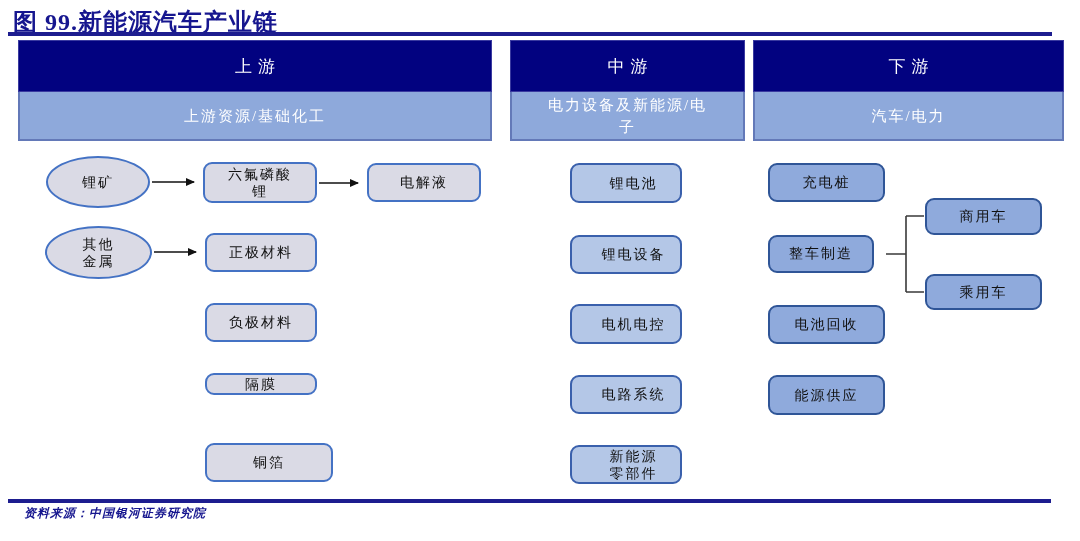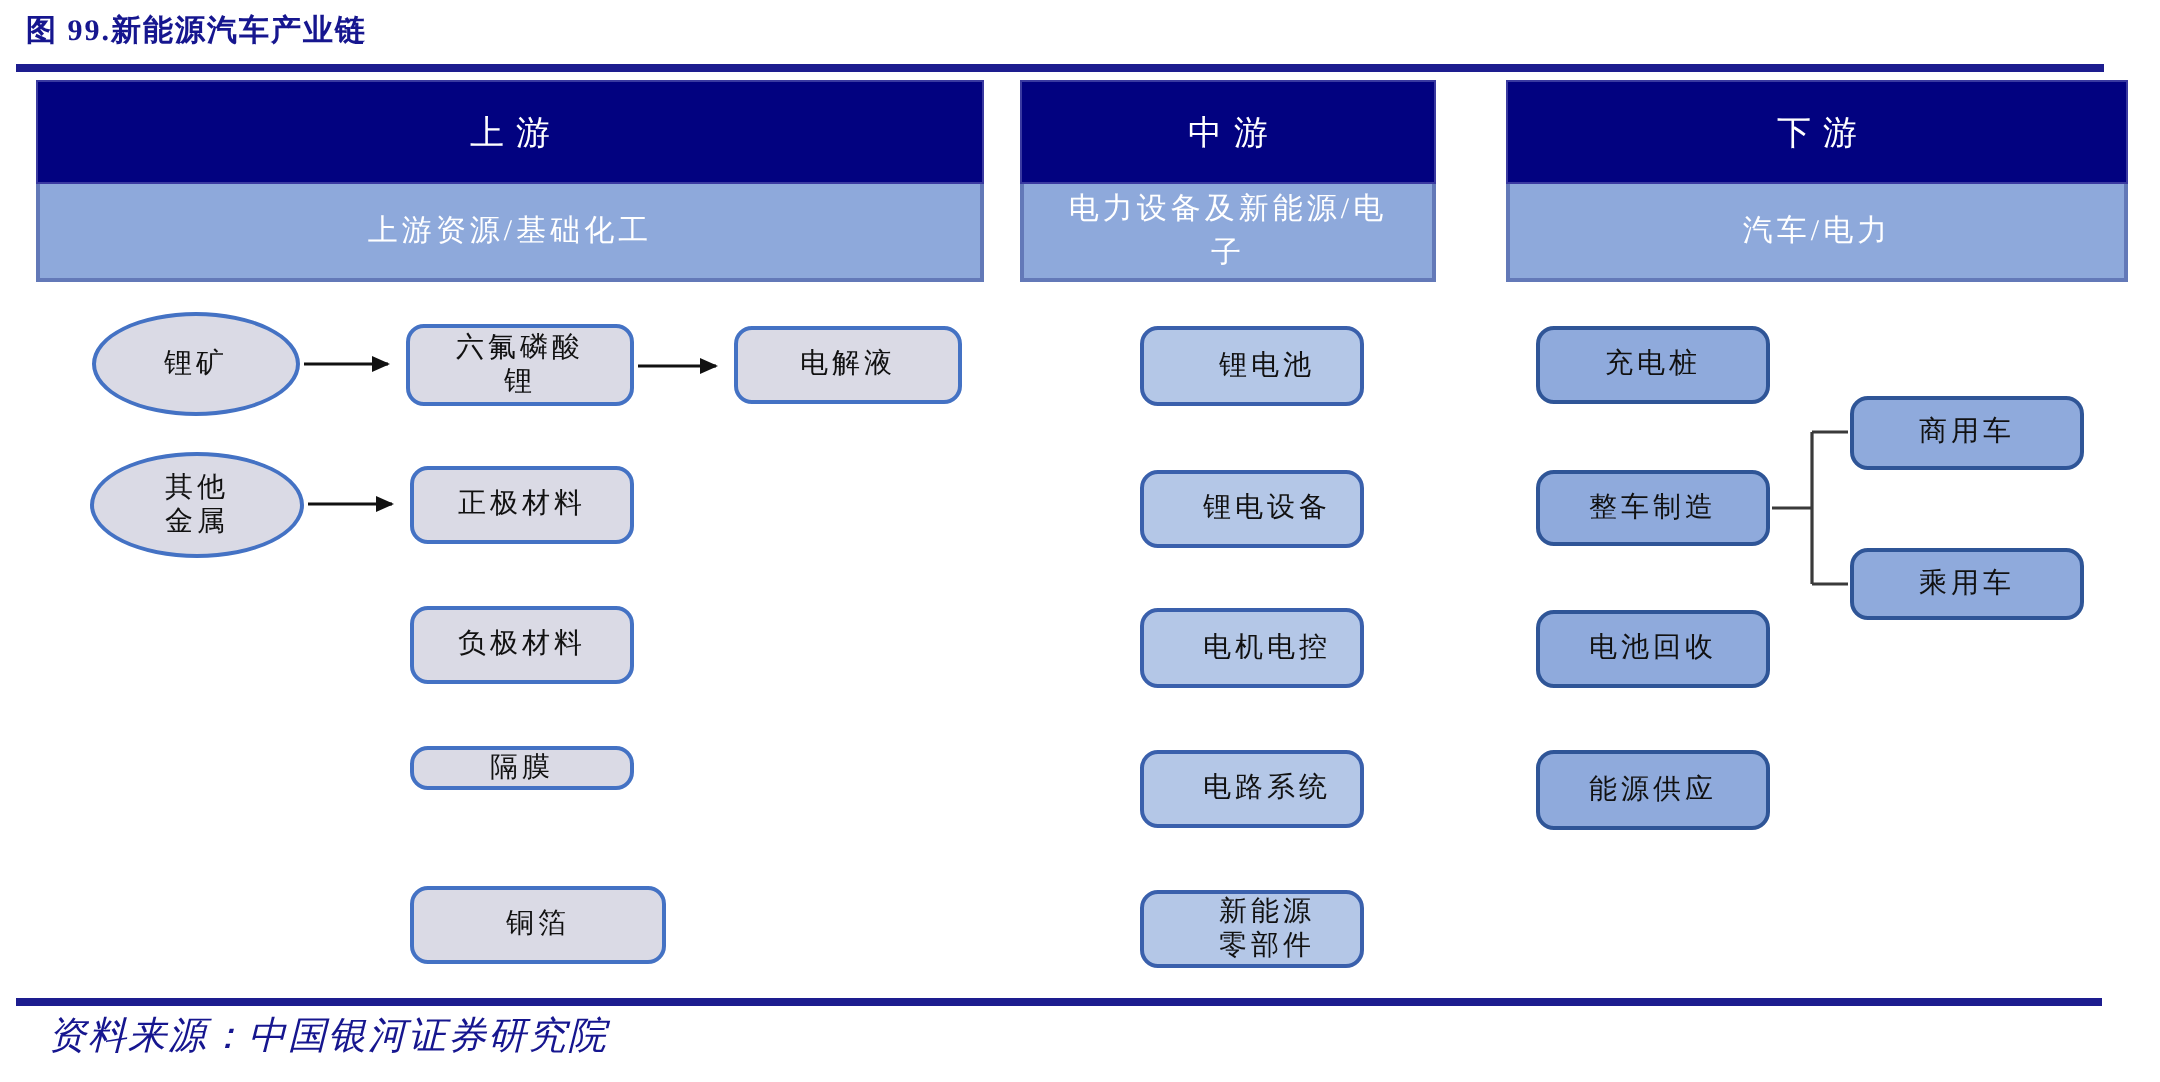"图 99.新能源汽车产业链" .title { font-size: 15px -> 24px }
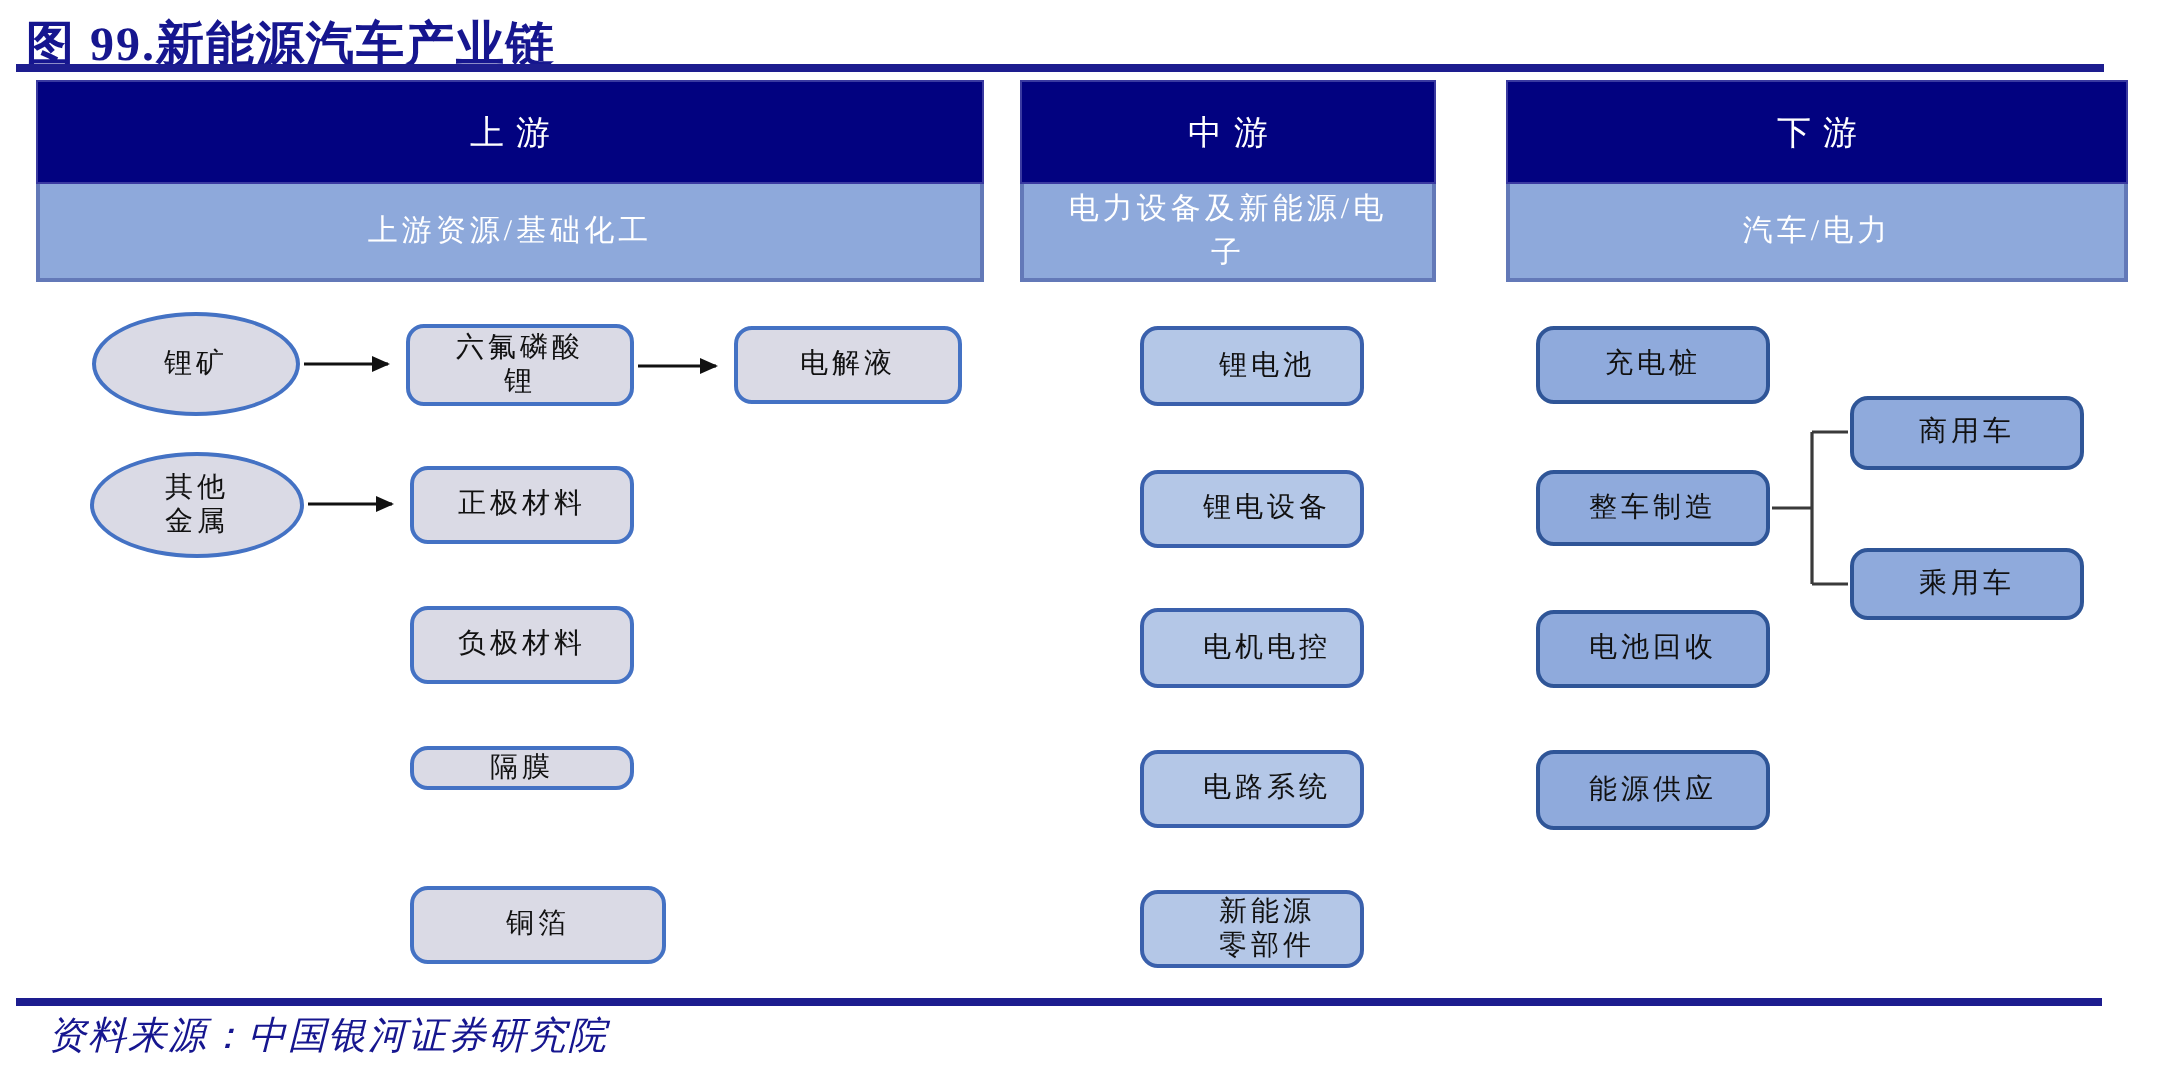"中游" .col-mid { width: 208px -> 235px }
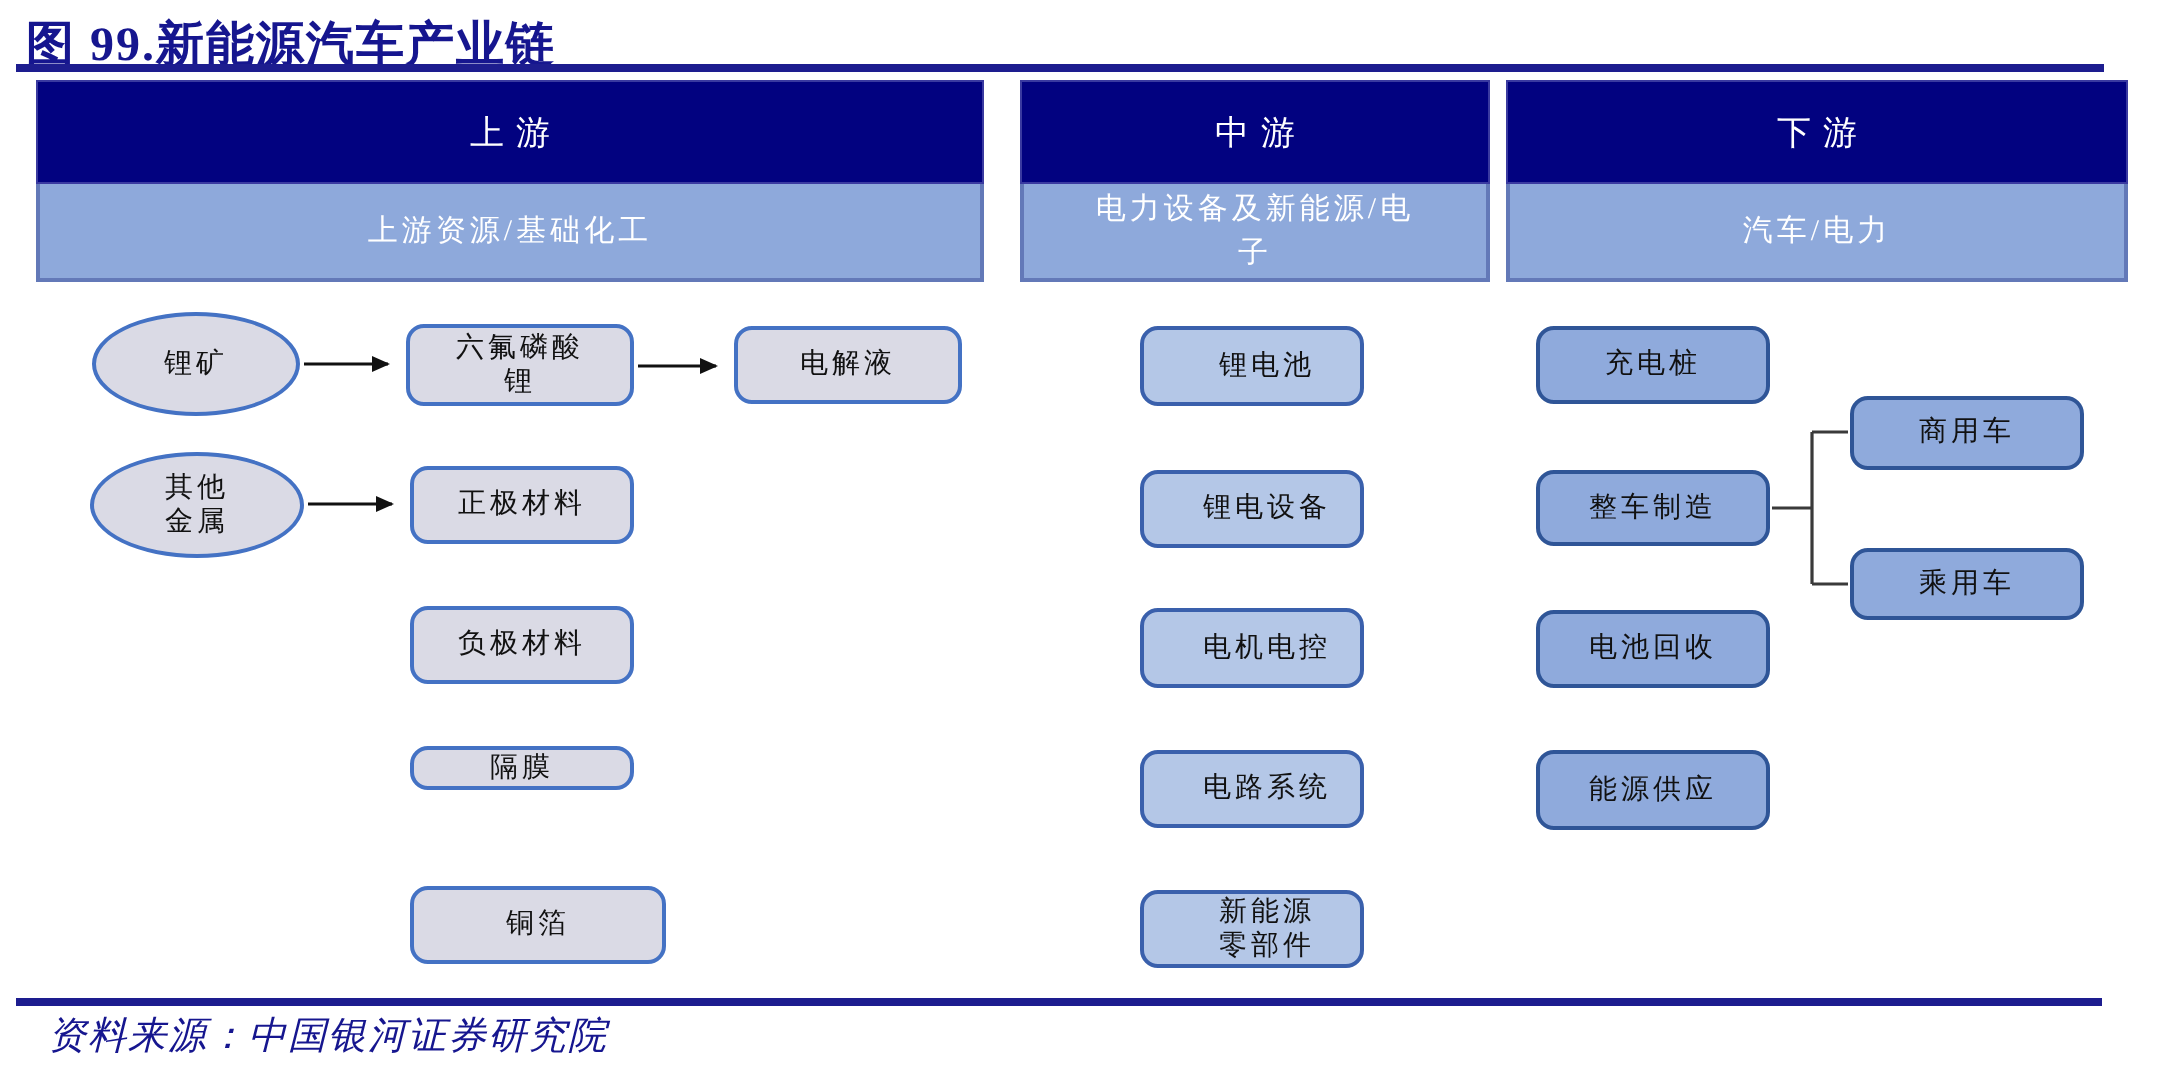"整车制造" div.node { font-family: none -> Liberation Mono, monospace; width: 117px -> 106px }
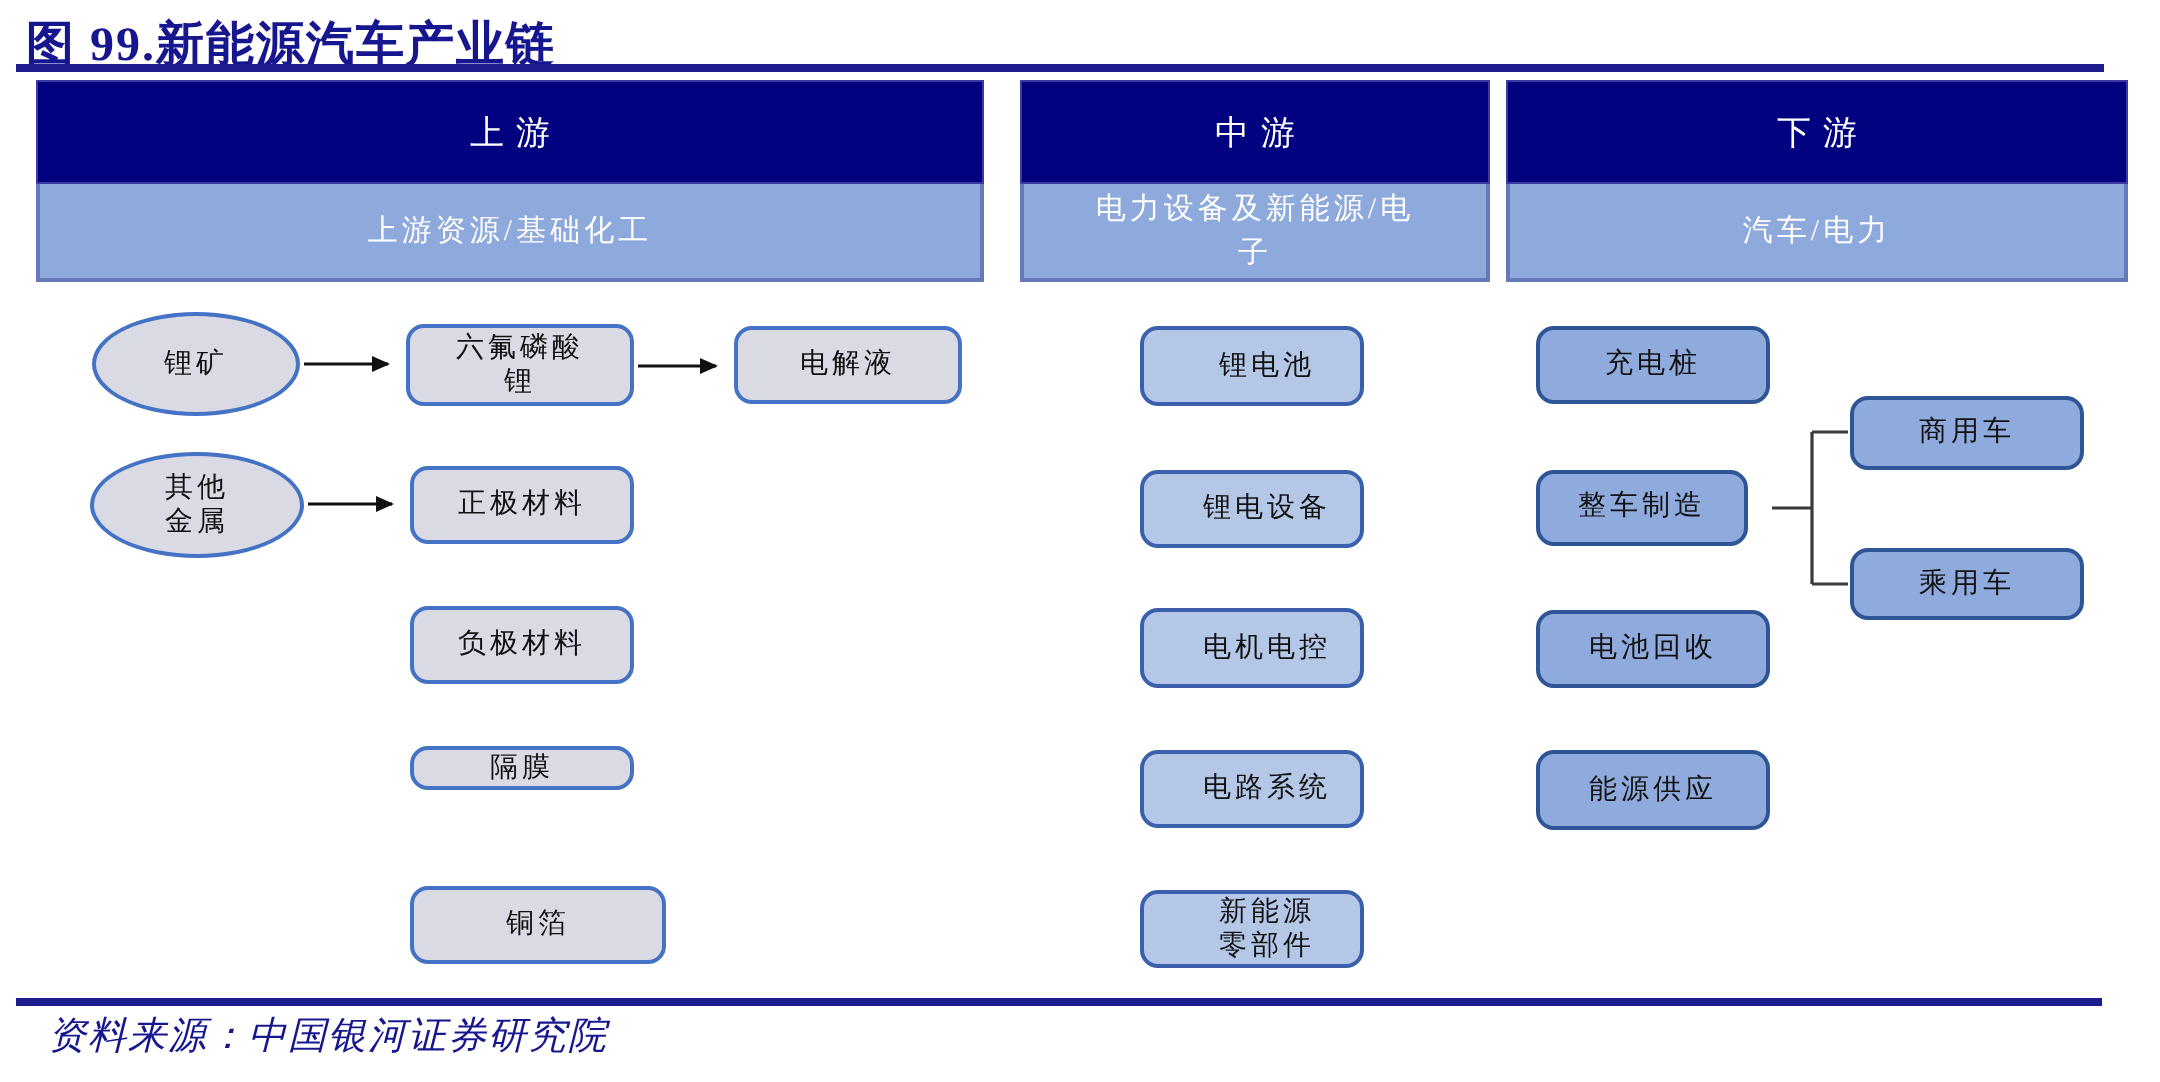"资料来源：中国银河证券研究院" .source { font-size: 19px -> 12px; font-weight: normal -> bold }
